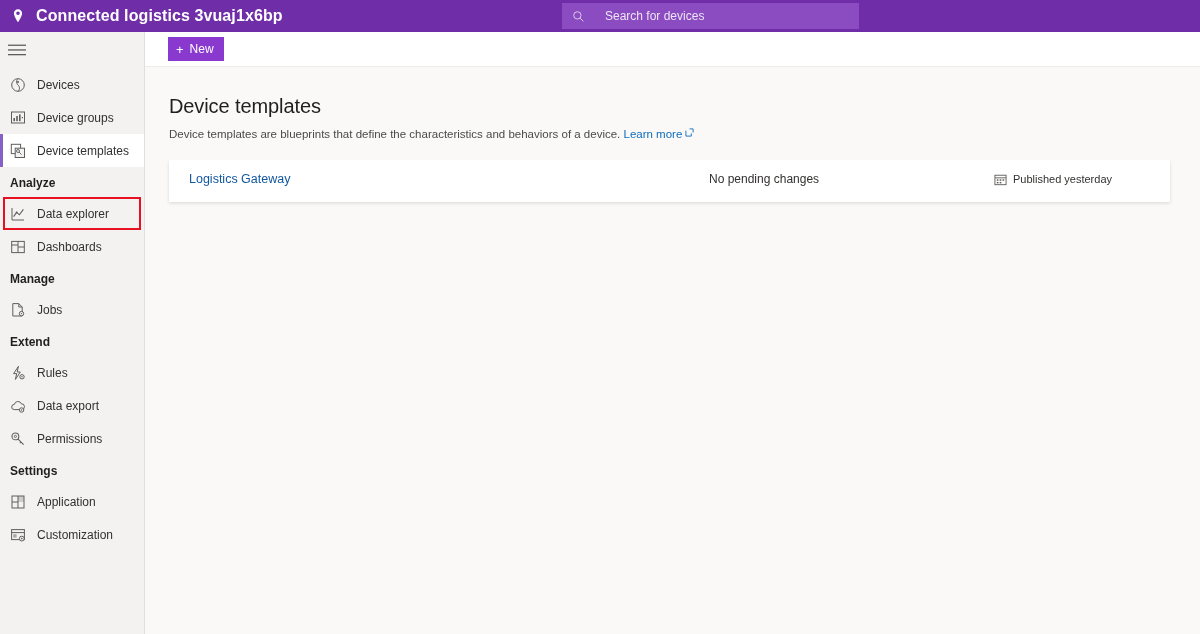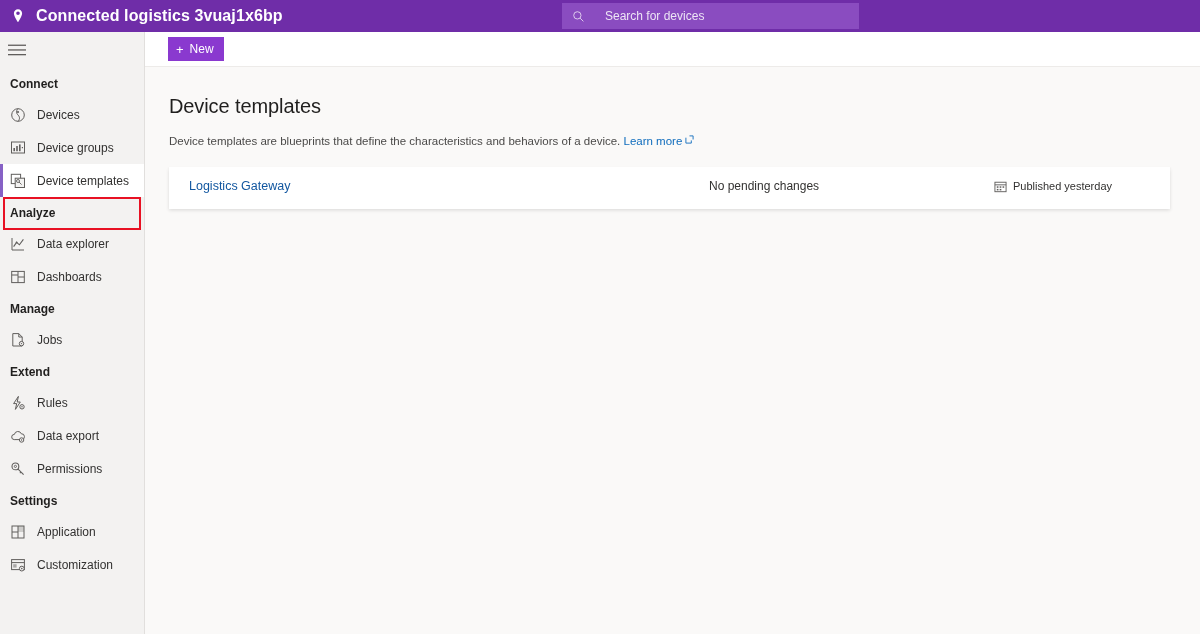"Connect" div.nav-section { html: <div>Connect</div> -> none }
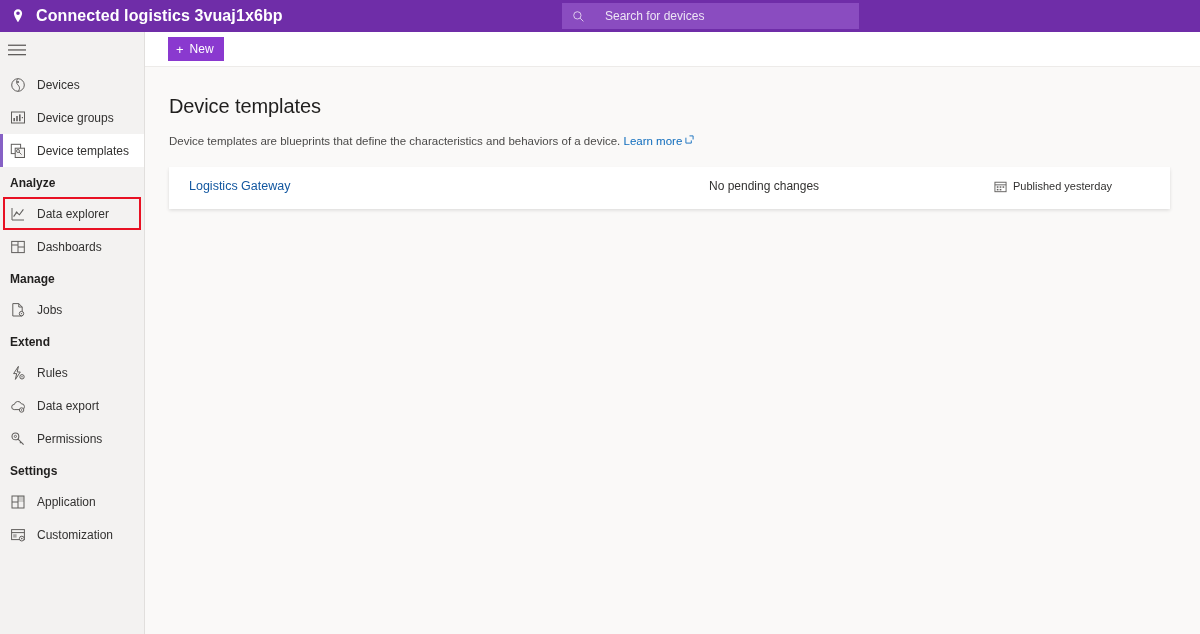"Device templates are blueprints that" .page-desc { margin-top: 14px -> 7px }
